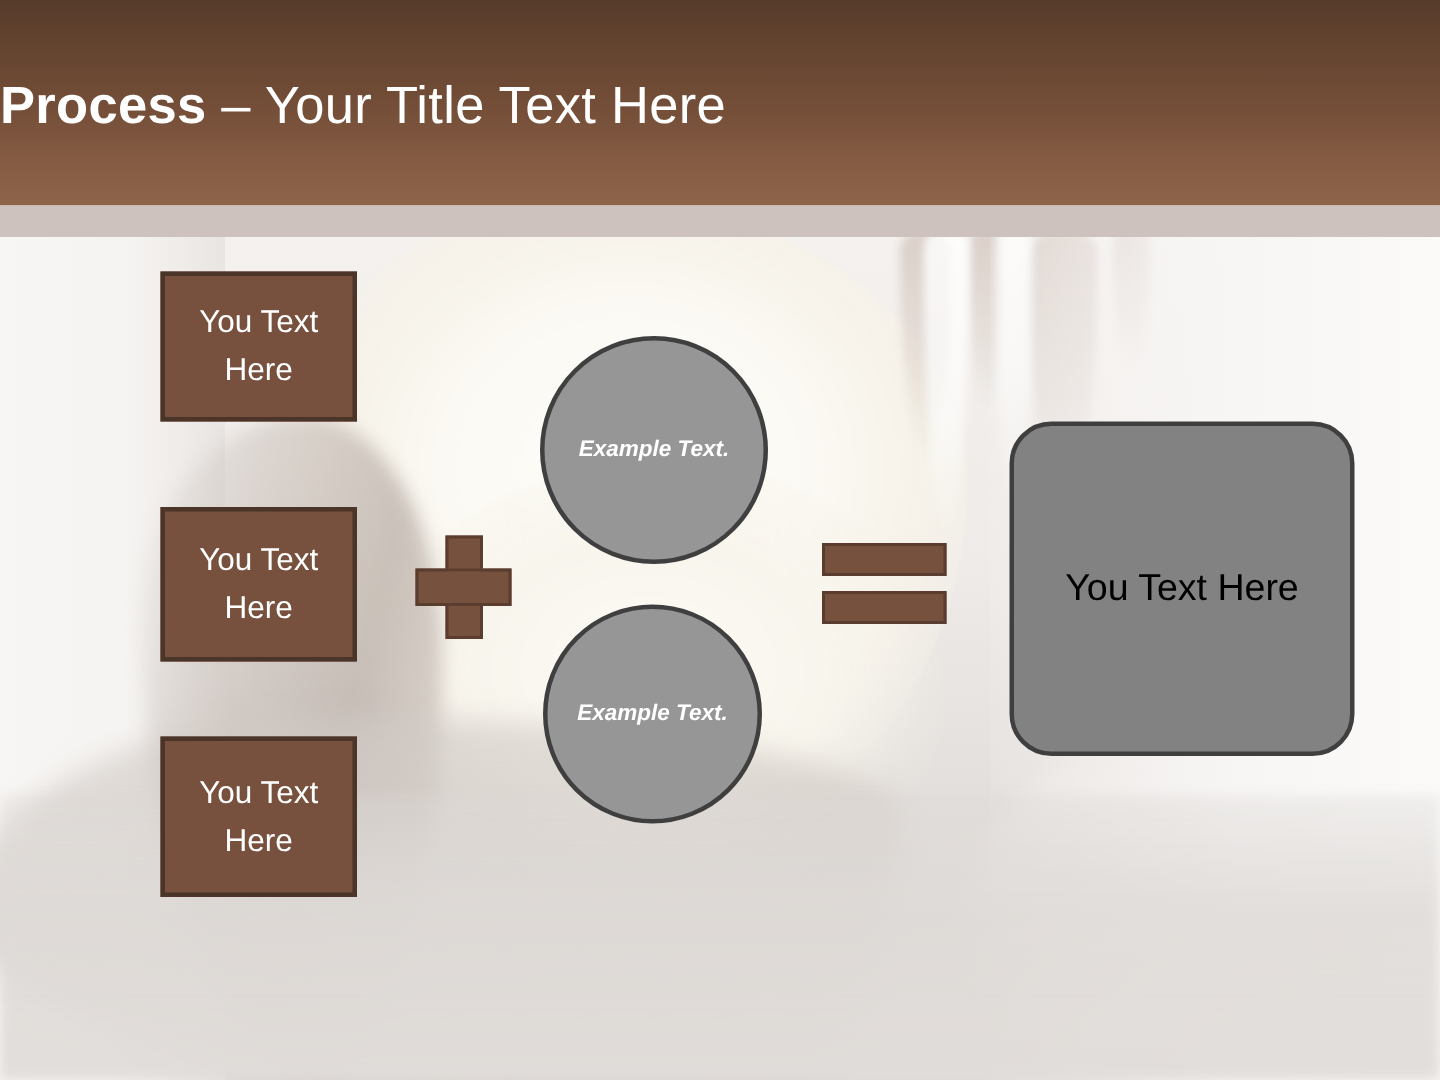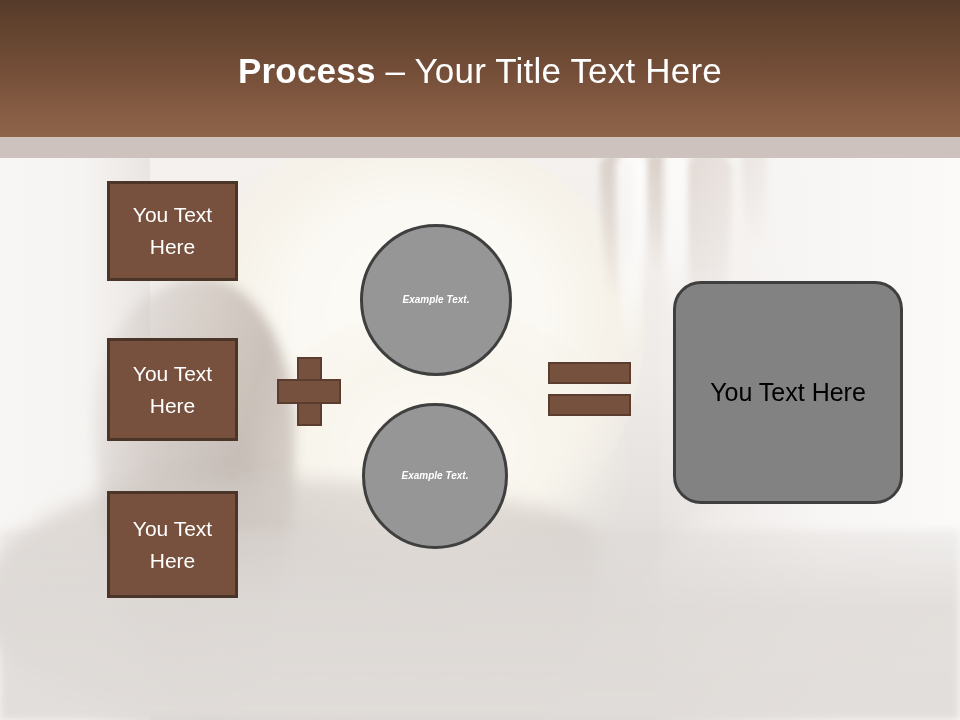"Process – Your Title Text" .header-title { text-align: center -> left }
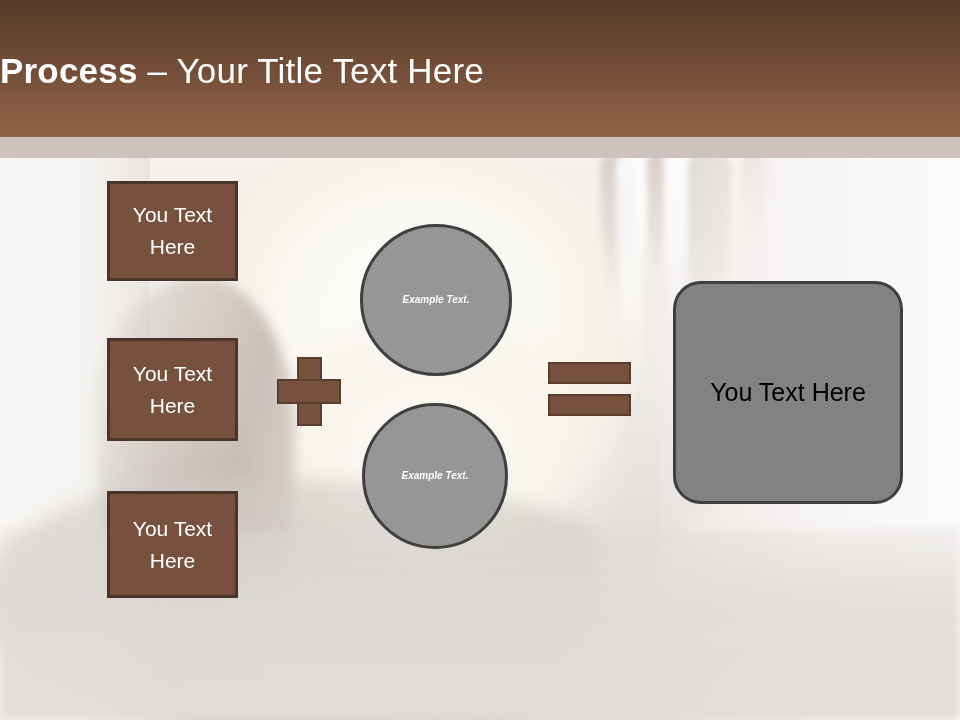"Example Text." .circle { font-size: 10px -> 15px }
